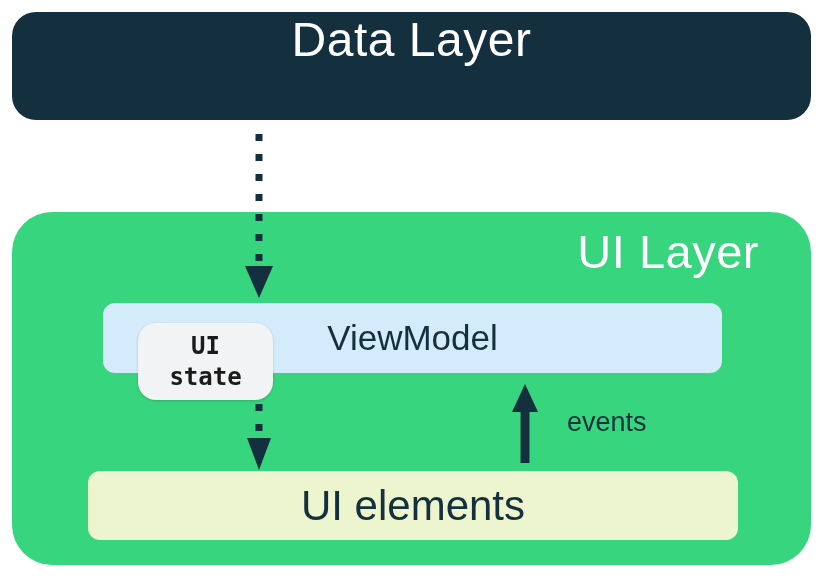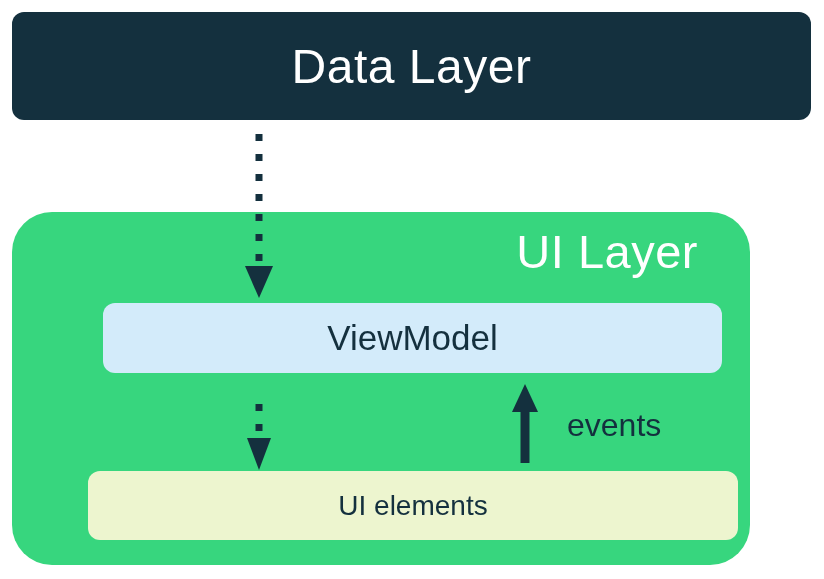"Data Layer" .data-layer { align-items: center -> flex-start; border-radius: 12px -> 24px }
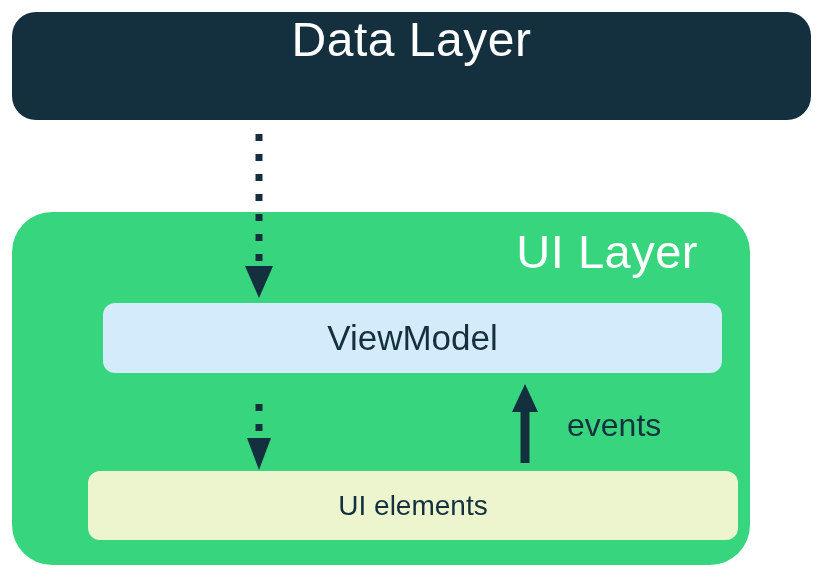"UI Layer" .ui-layer { width: 738px -> 799px }
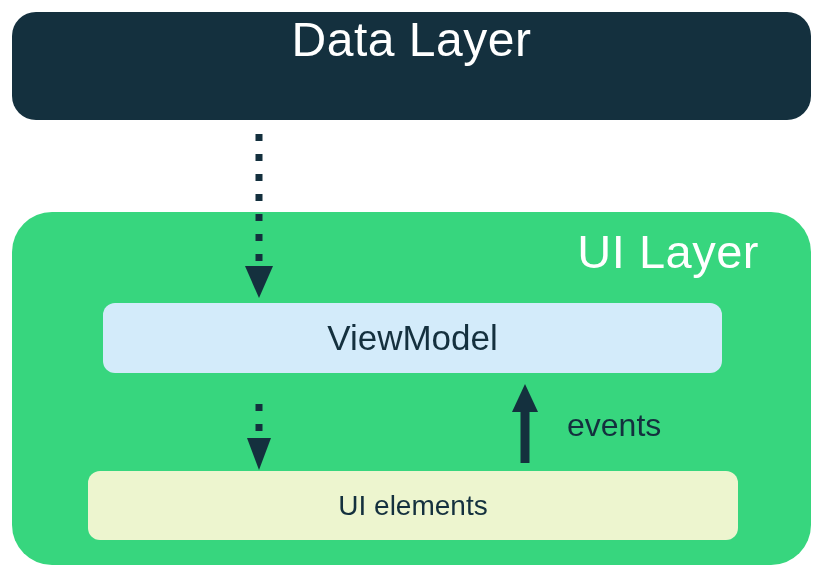"UI" div.ui-state { html: none -> <div> <div>UI</div> <div>state</div> </div> }
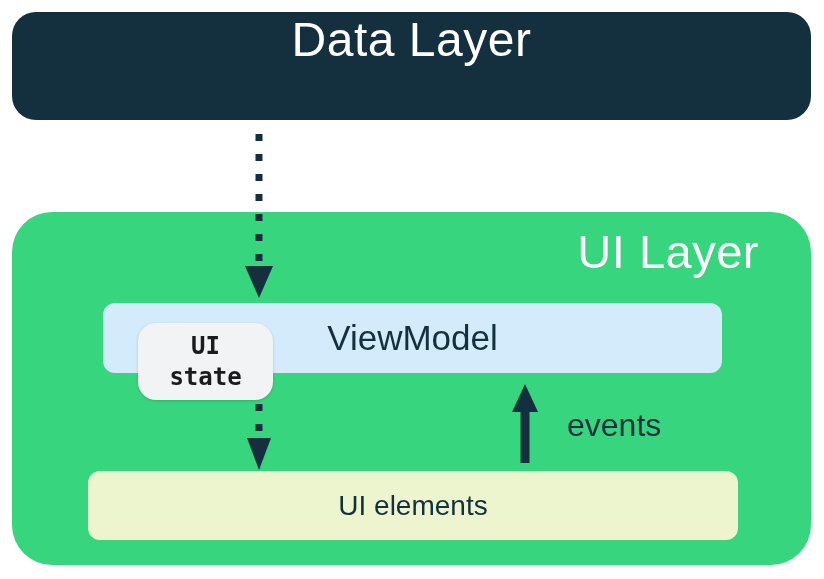"events" .events-label { font-size: 32px -> 27px }
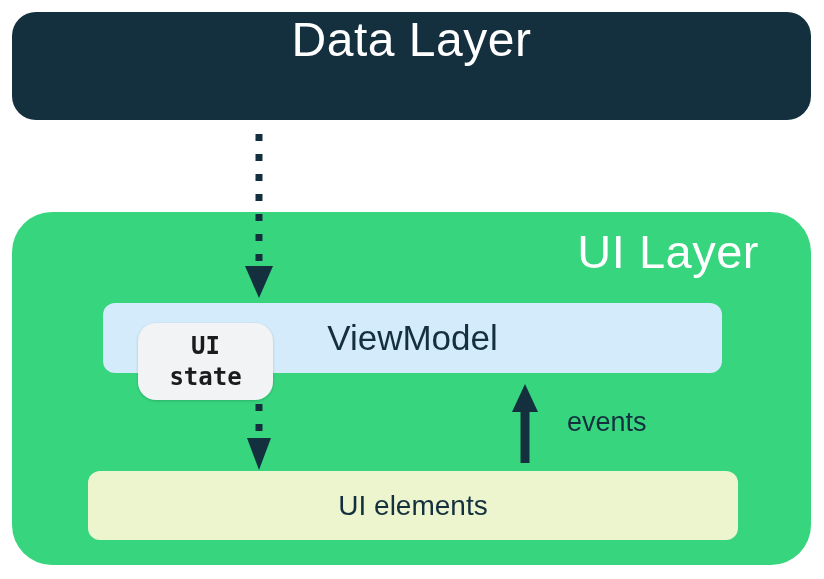"UI elements" .ui-elements-label { font-size: 28px -> 42px }
